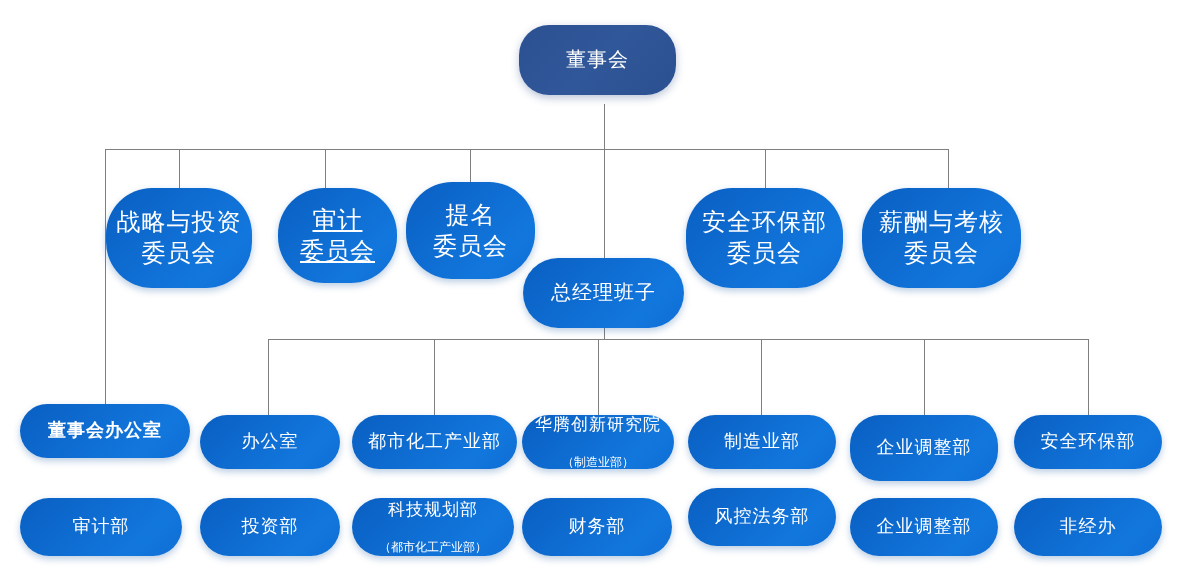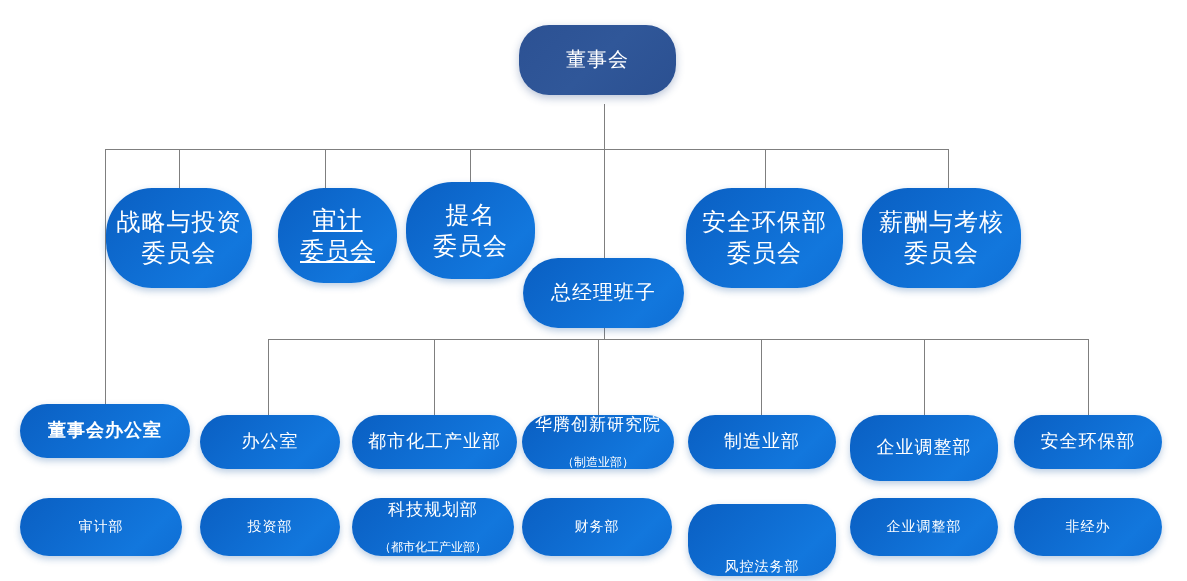"审计部" .node.dept2 { font-size: 14px -> 18px }
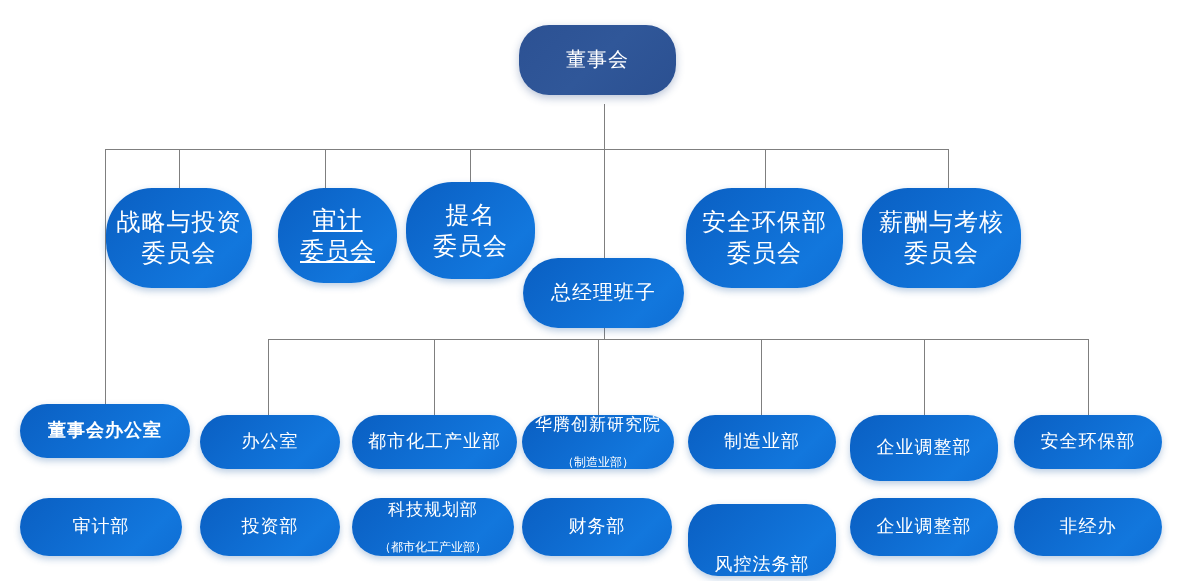"风控法务部" div.node { height: 72px -> 58px; justify-content: flex-end -> none; top: 504px -> 488px }
